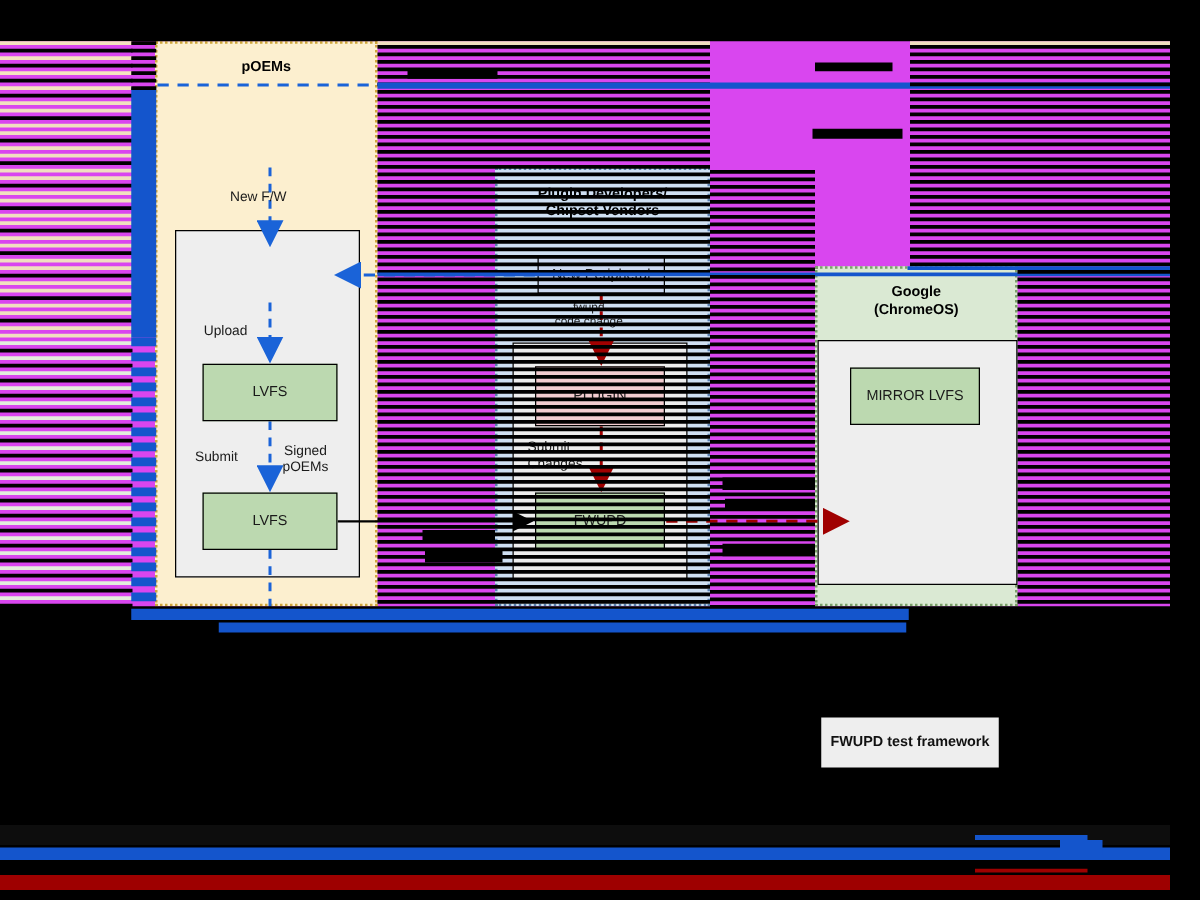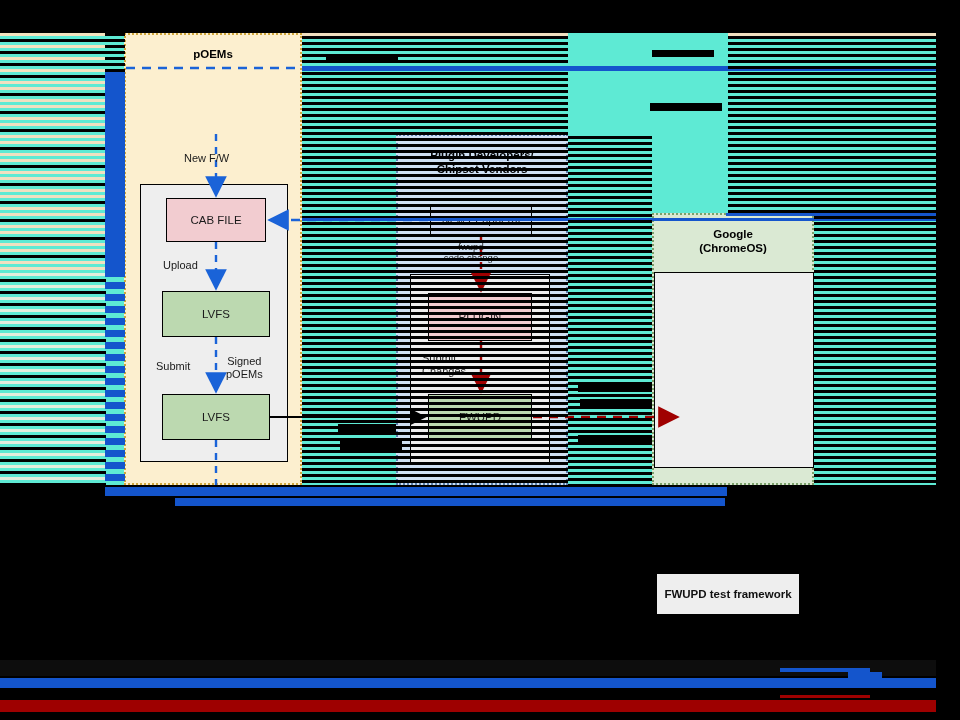"pOEMs" #stage { background: #5eead4 -> #d946ef }
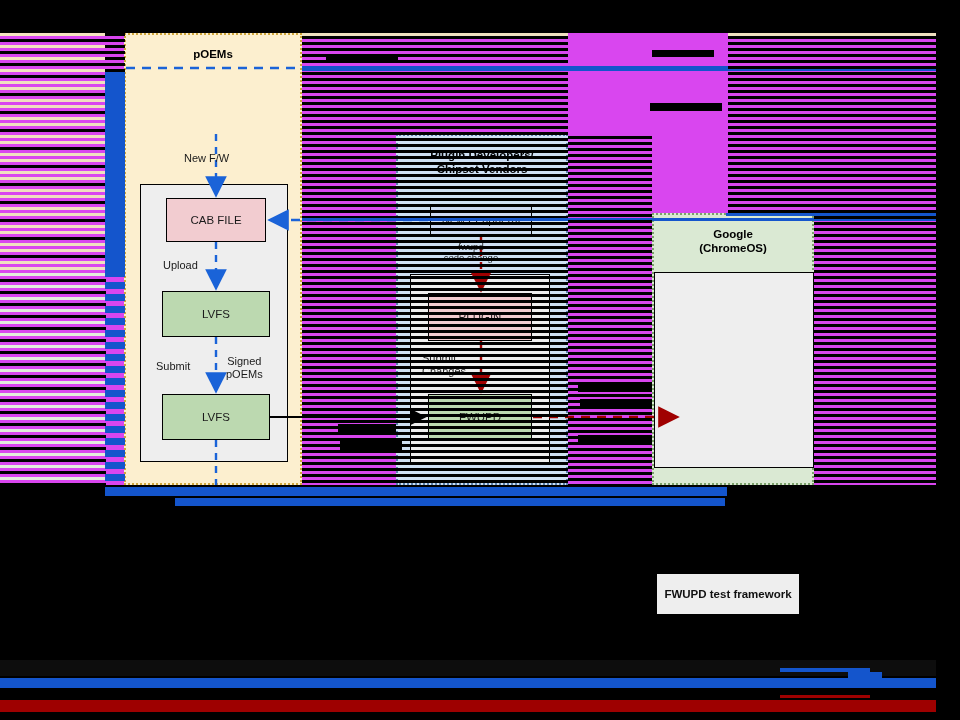"CAB FILE" div.node { html: <div>CAB FILE</div> -> none }
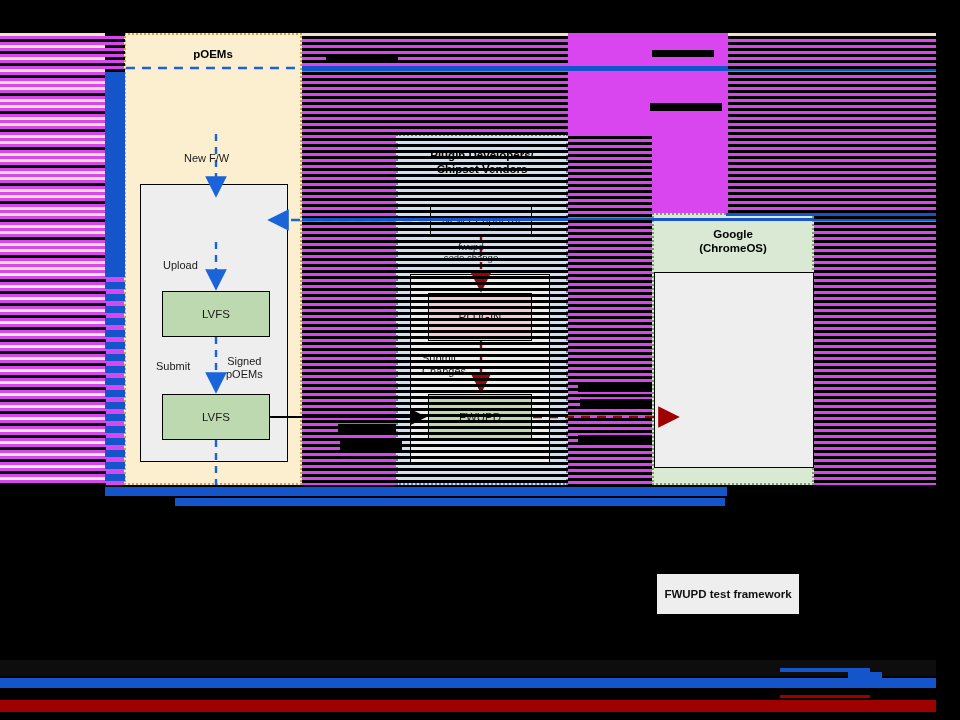"MIRROR LVFS" div.node { html: none -> <div>MIRROR LVFS</div> }
